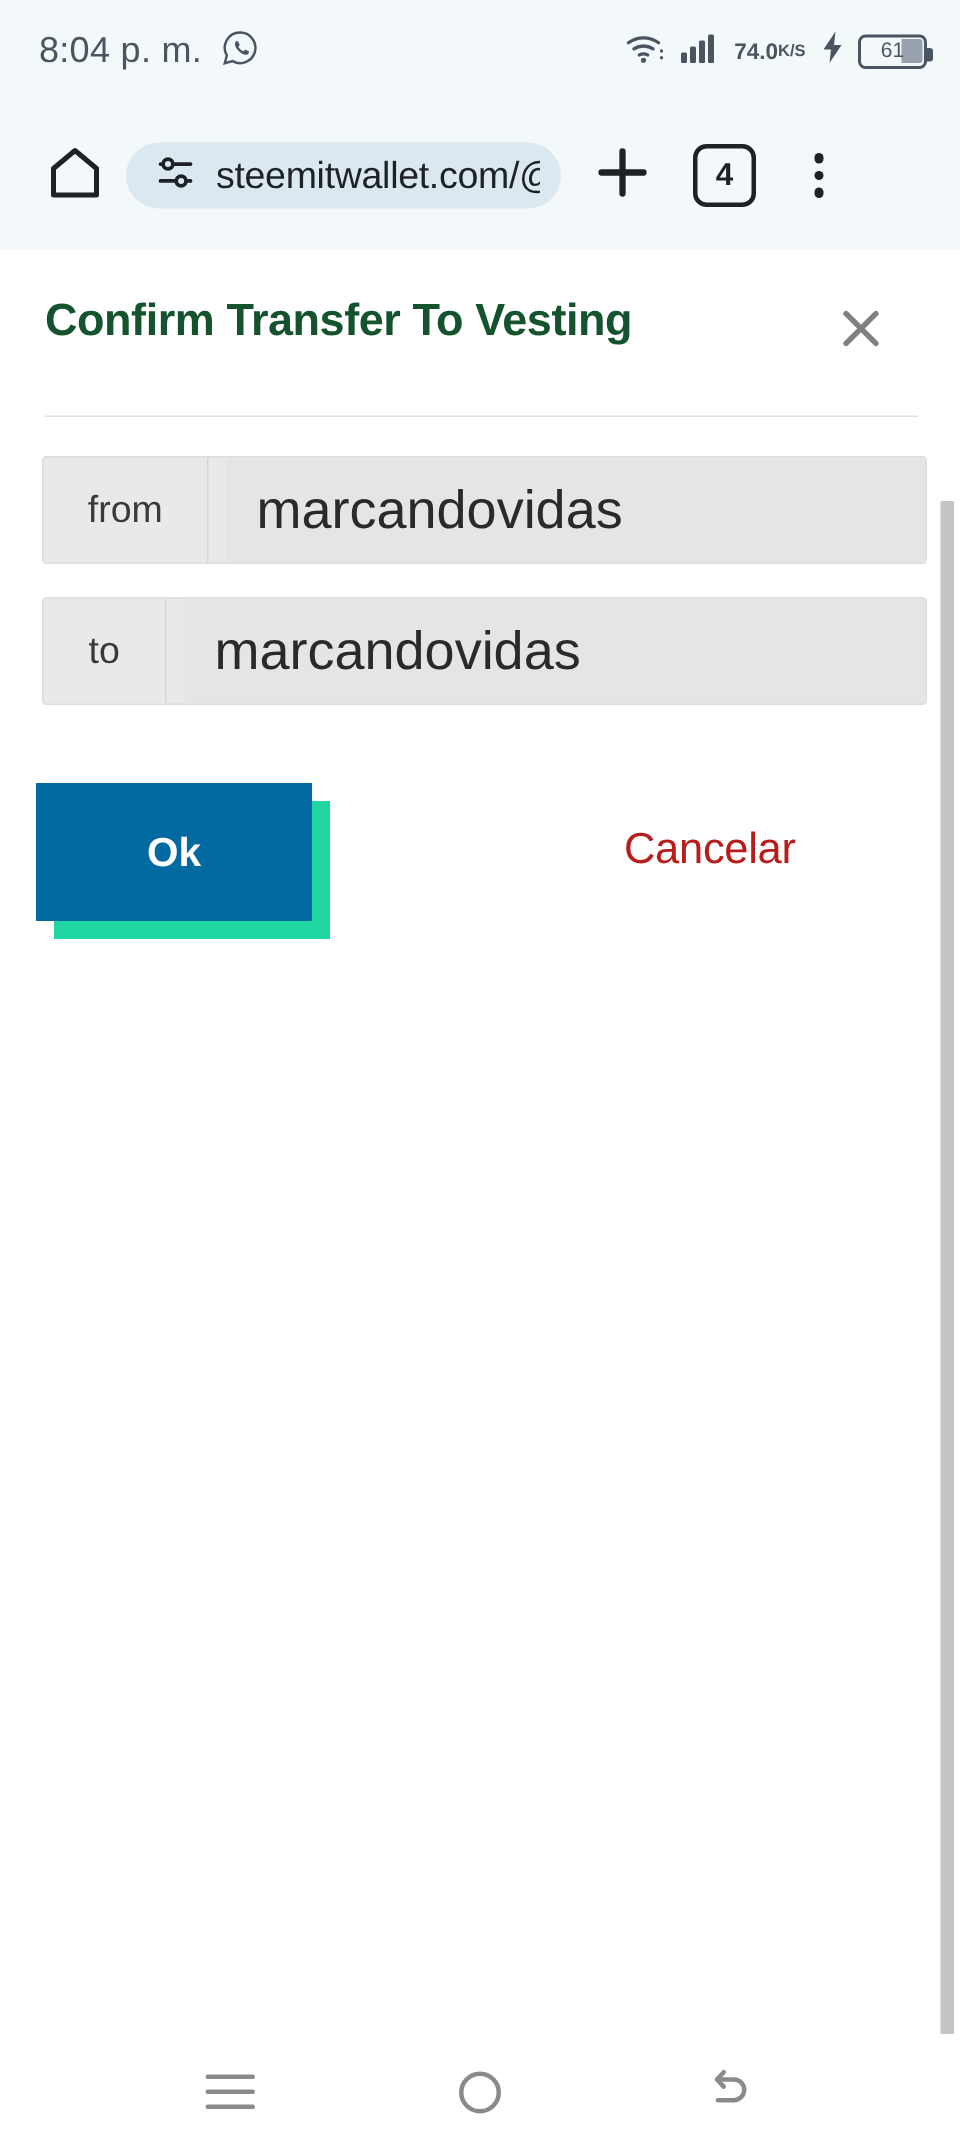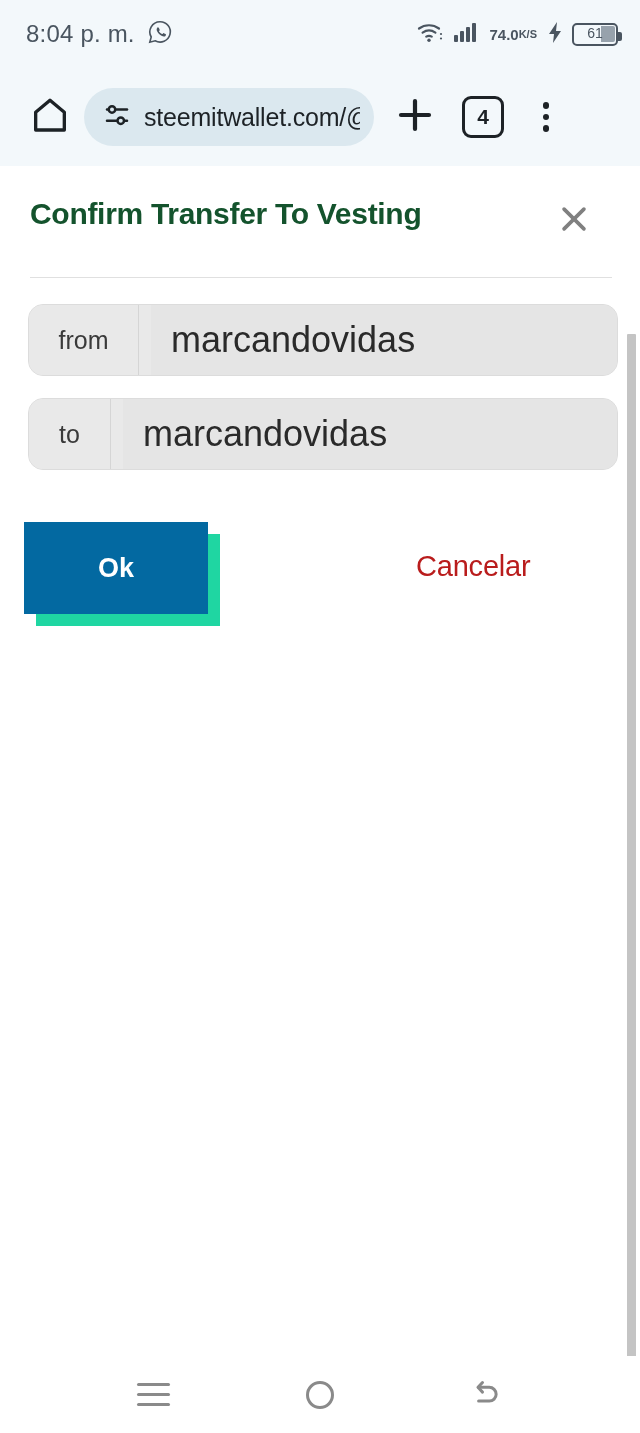"steemitwallet.com/@" .urlpill { height: 58px -> 44px }
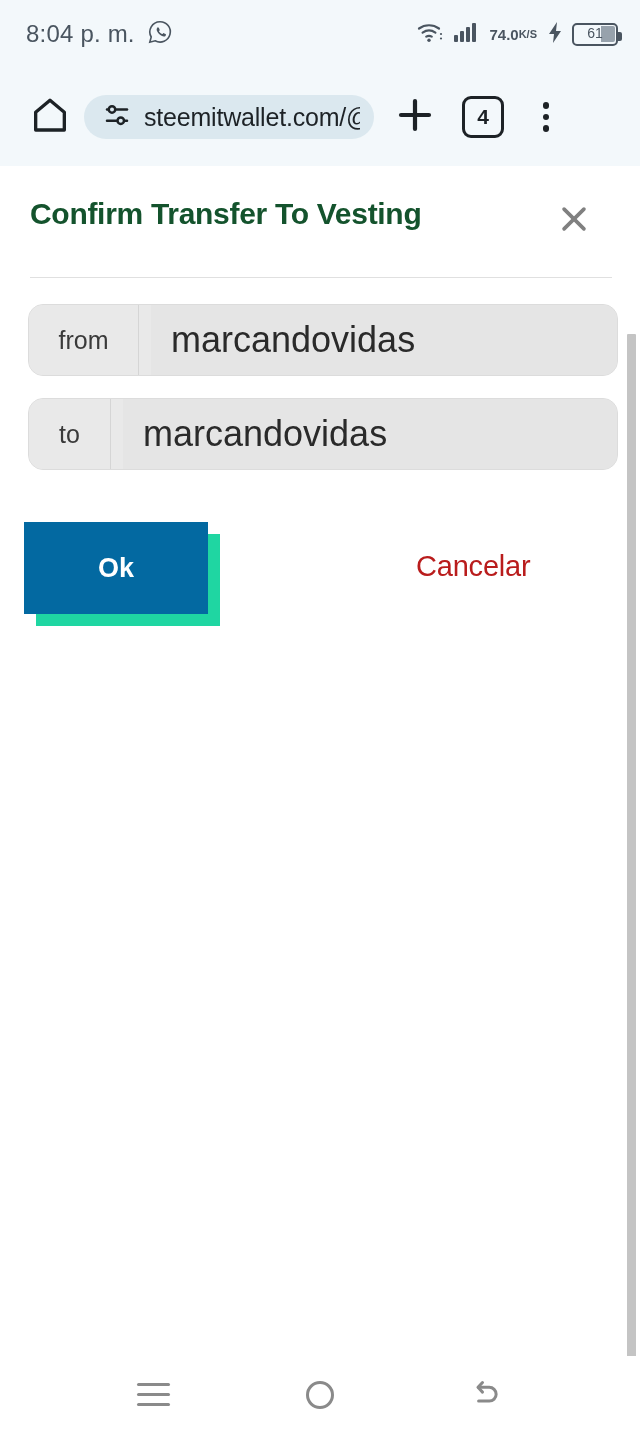"from" .field-row { border-radius: 15px -> 3px }
